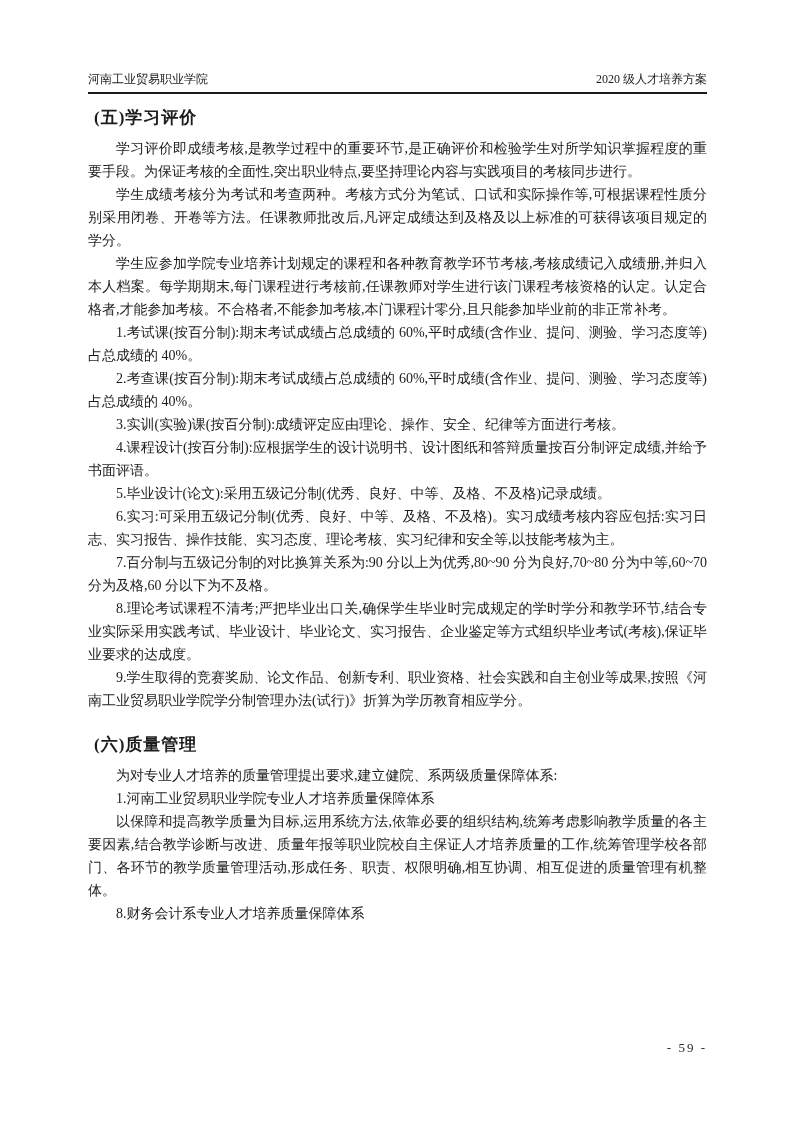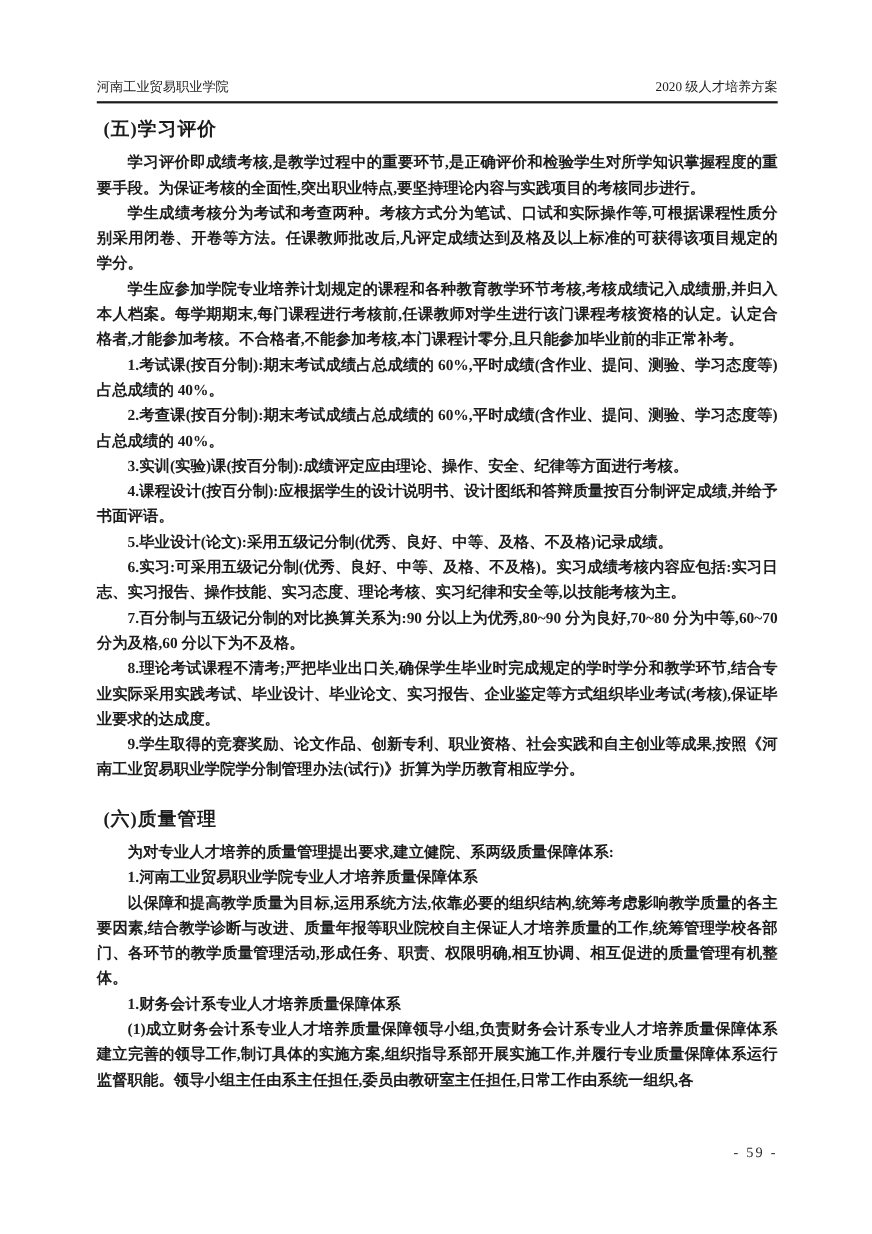"学习评价即成绩考核,是教学过程中的重要环节,是正确评价和检验学生对所学知识掌握程" p.body-par { font-weight: bold -> none }
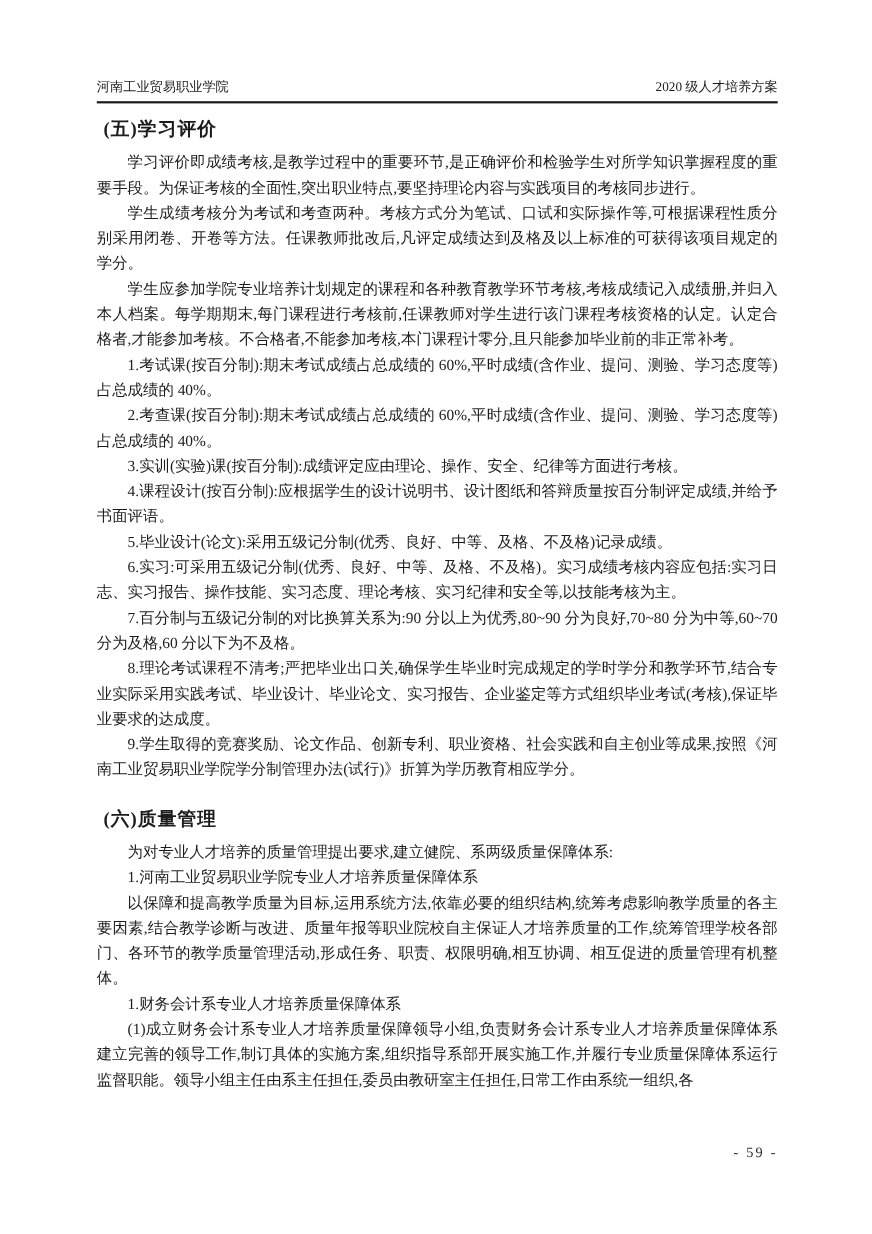"1.财务会计系专业人才培养质量保障体系" p.body-par { text: 1 -> 8 }
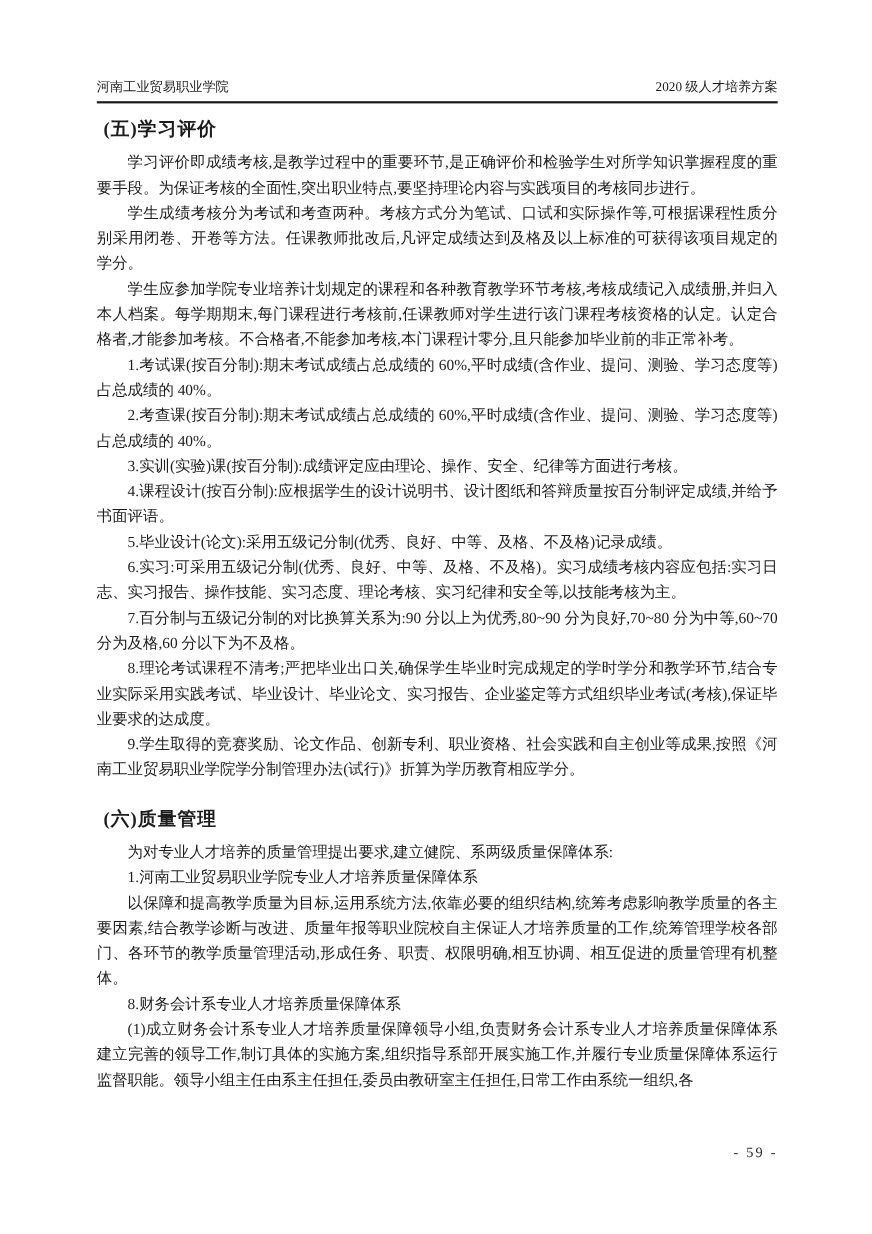"(1)成立财务会计系专业人才培养质量保障领导小组,负责财务会计系专业人才培养质量" p.body-par { html: <p>(1)成立财务会计系专业人才培养质量保障领导小组,负责财务会计系专业人才培养质量保障体系建立完善的领导工作,制订具体的实施方案,组织指导系部开展实施工作,并履行专业质量保障体系运行监督职能。领导小组主任由系主任担任,委员由教研室主任担任,日常工作由系统一组织,各</p> -> none }
